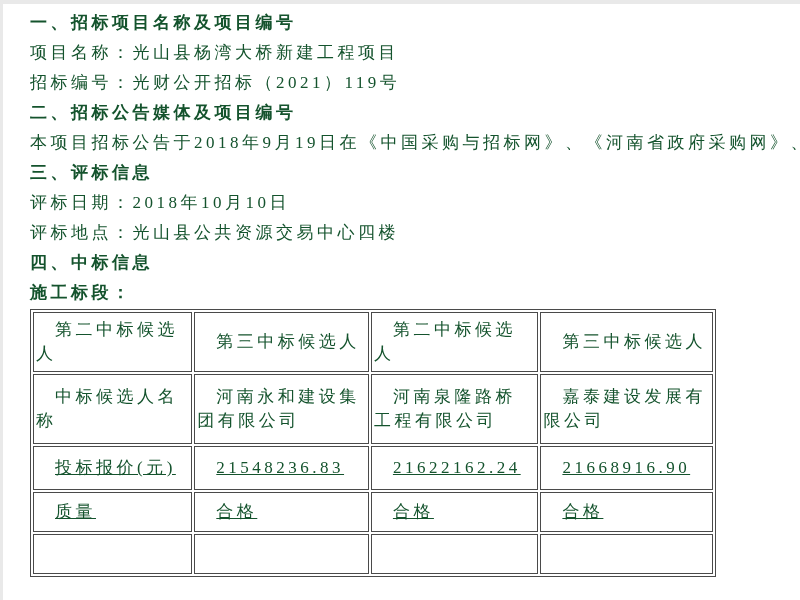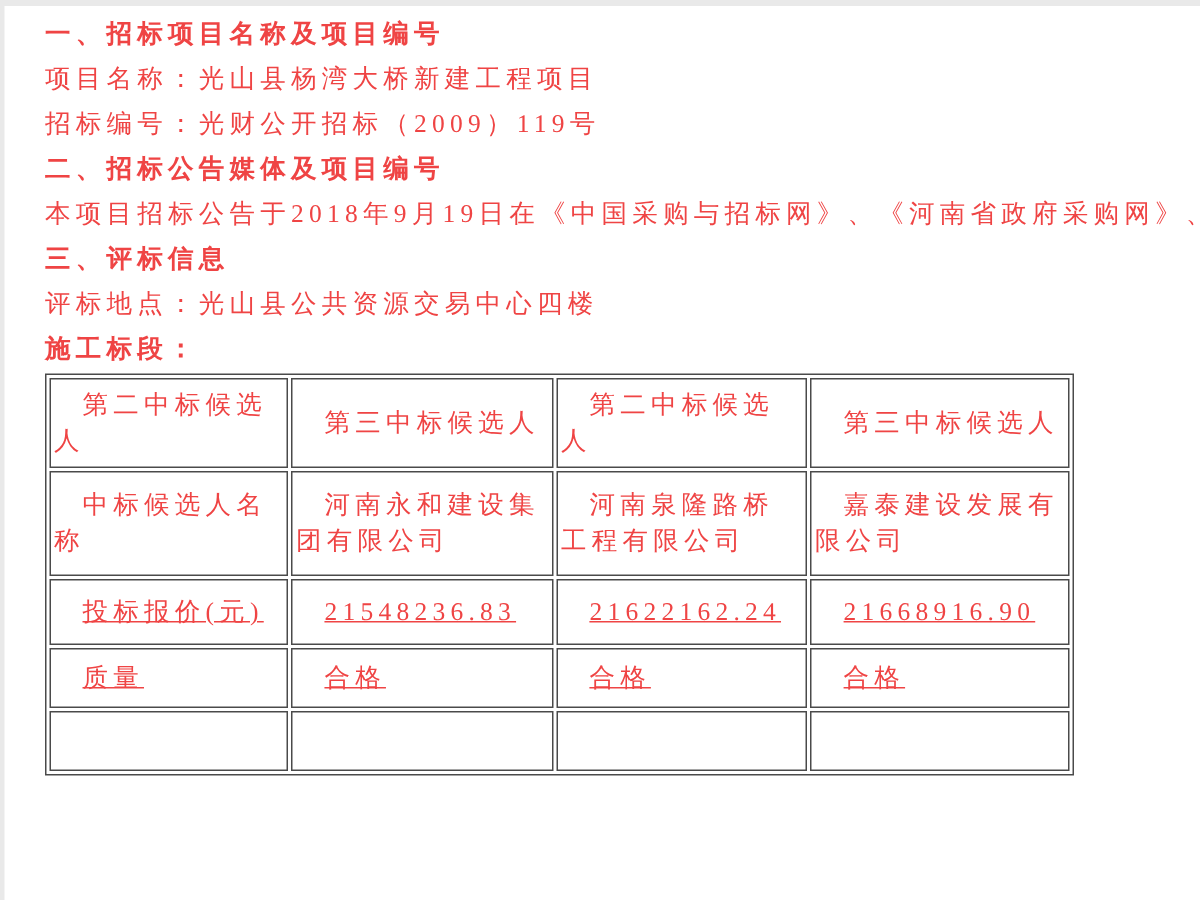"一、招标项目名称及项目编号" .page { color: #ef4444 -> #14532d }
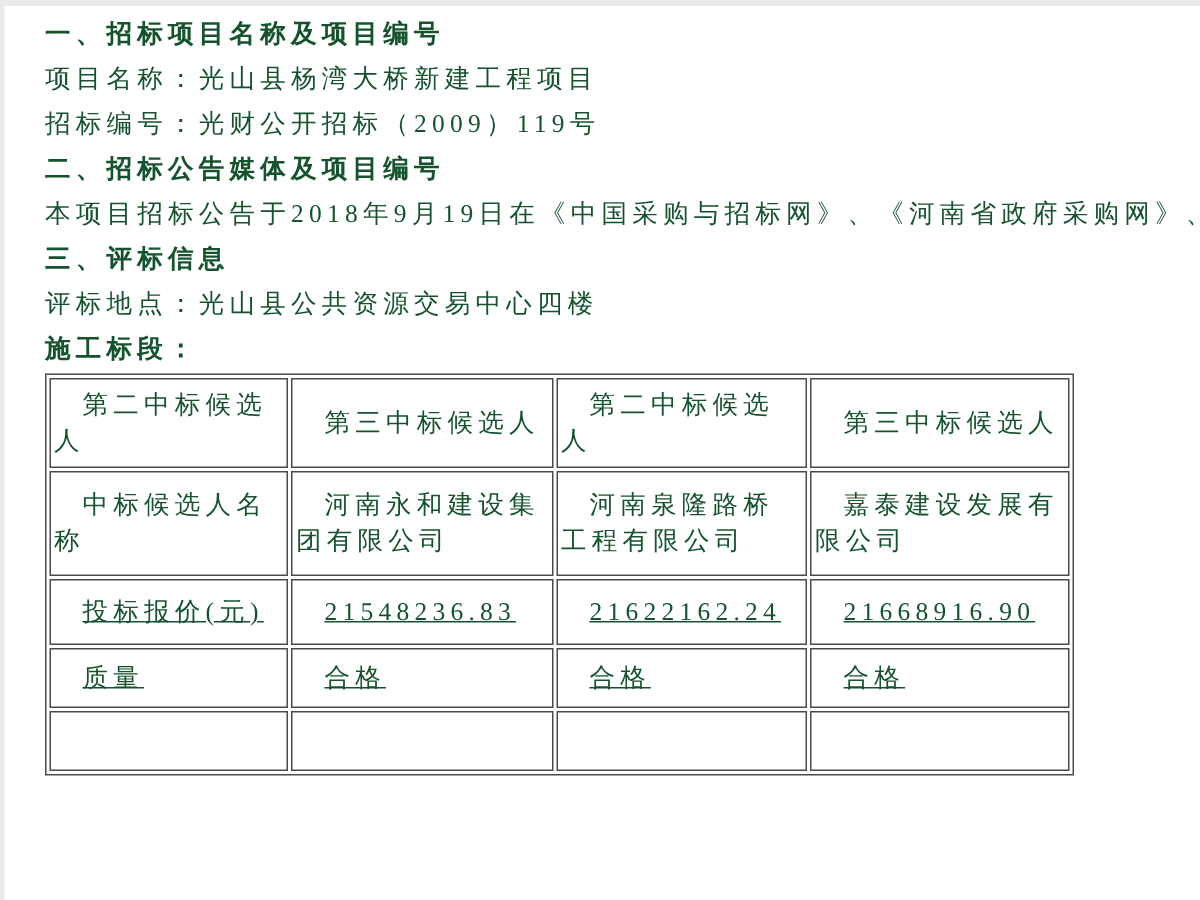"招标编号：光财公开招标（2009）119号" p.line { text: 2009 -> 2021 }
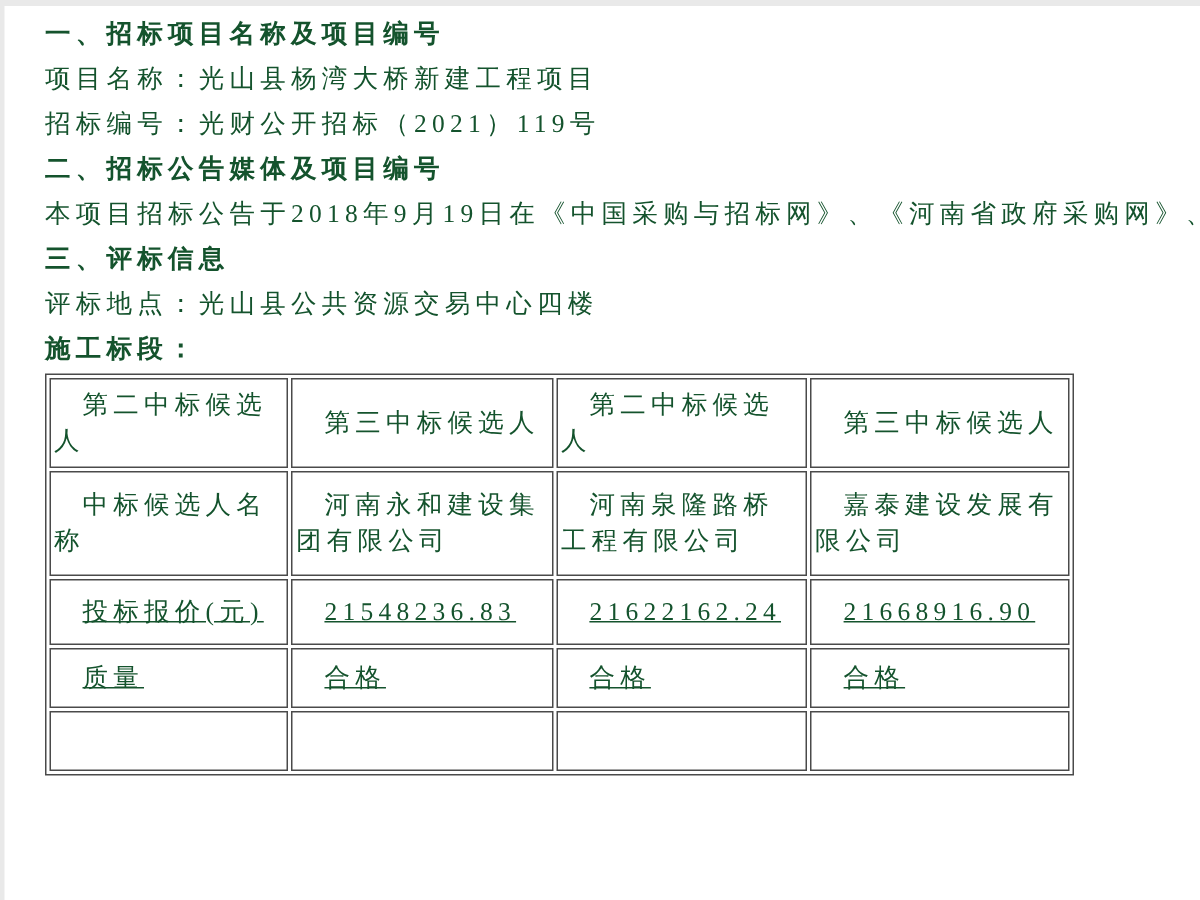"评标日期：2018年10月10日" p.line { html: none -> <p>评标日期：2018年10月10日</p> }
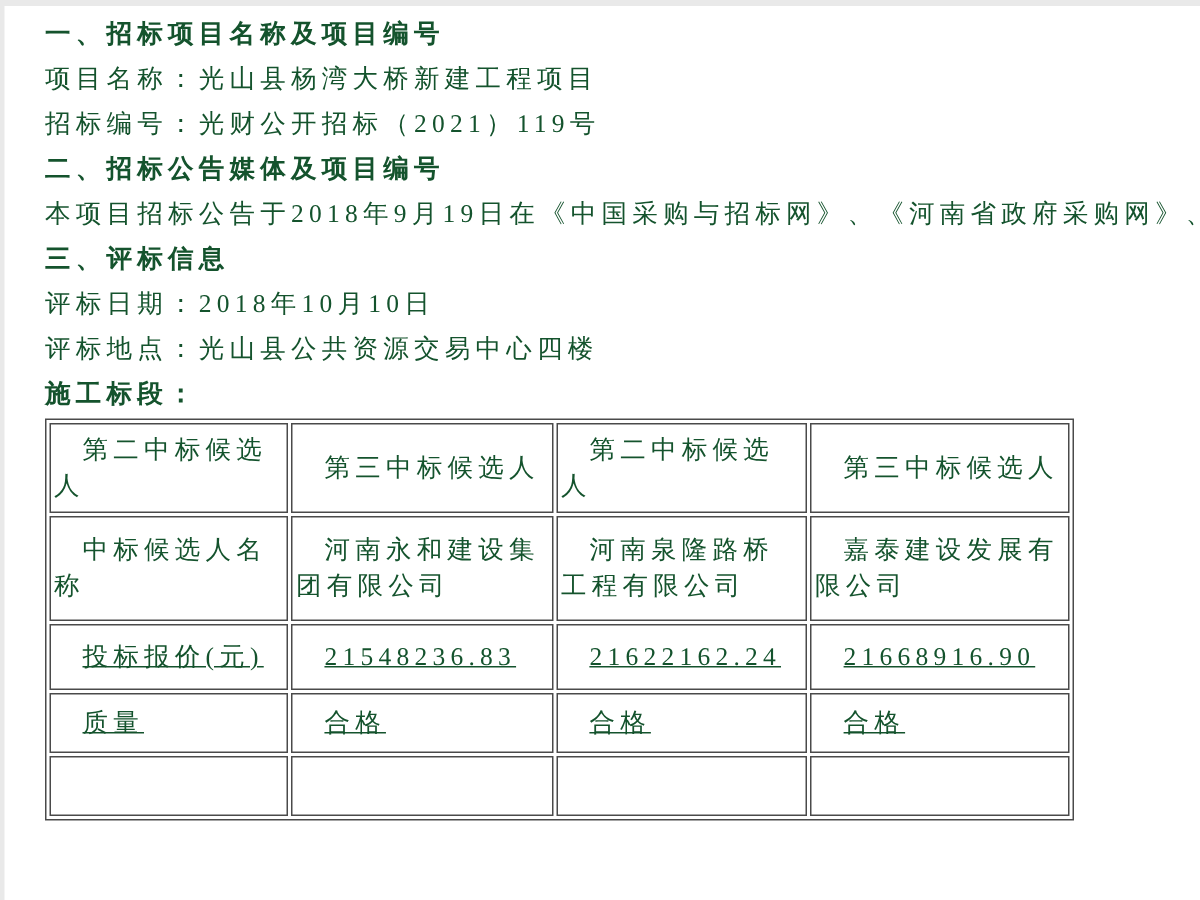"四、中标信息" p.line { html: none -> <p>四、中标信息</p> }
